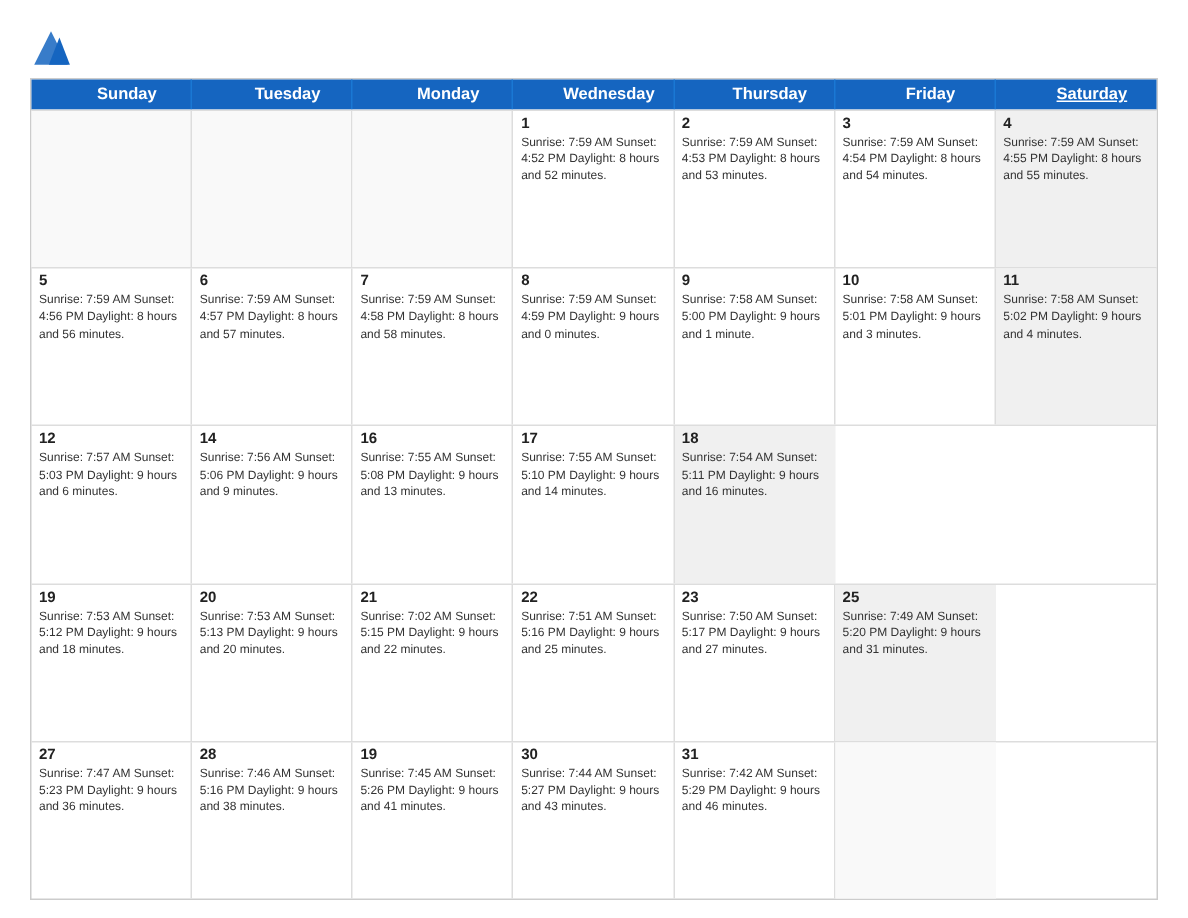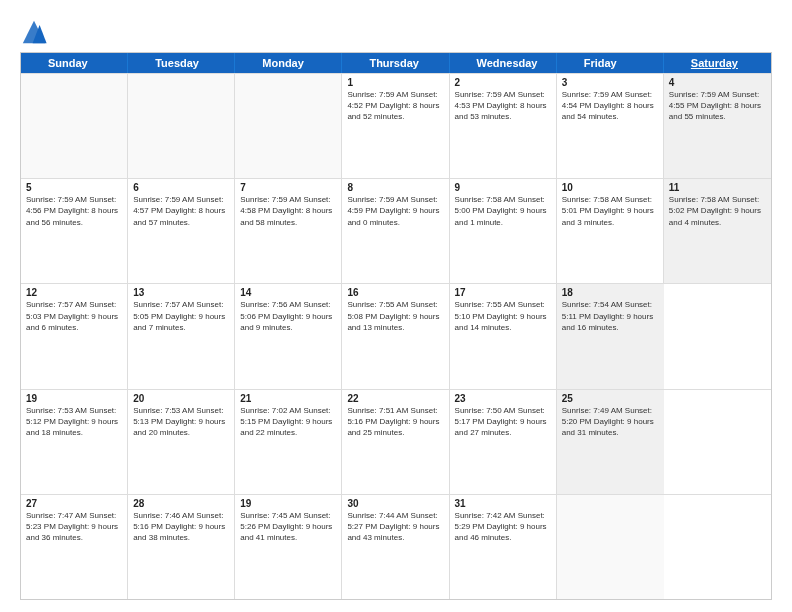"Sunday" .cal-header-cell { text-align: left -> center }
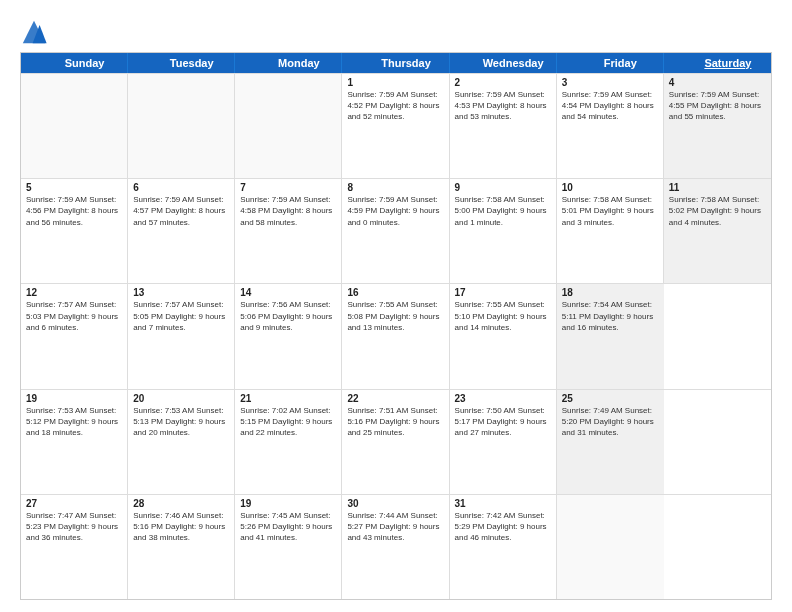"Thursday" div.cal-header-cell { order: before "Wednesday" -> after "Wednesday" }
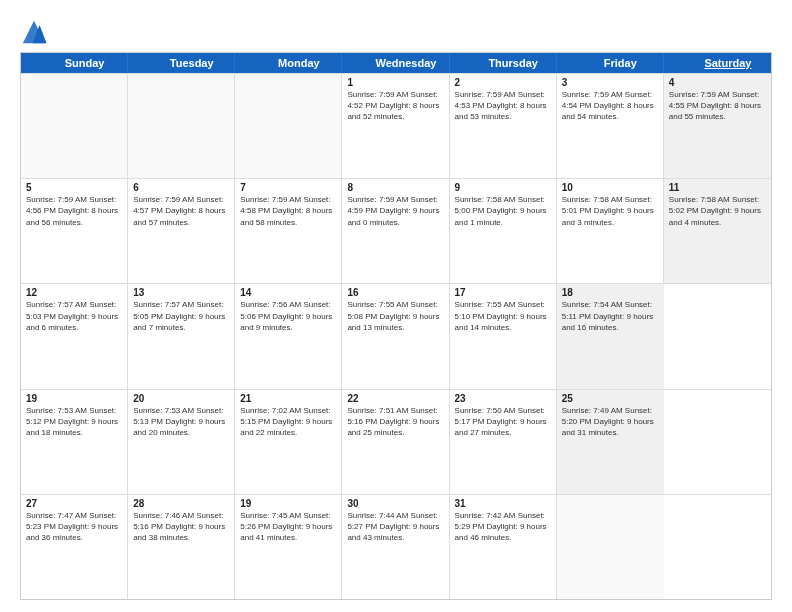"13" div.cal-cell { html: <div> <div>13</div> <div>Sunrise: 7:57 AM Sunset: 5:05 PM Daylight: 9 hours and 7 minutes.</div> </div> -> none }
